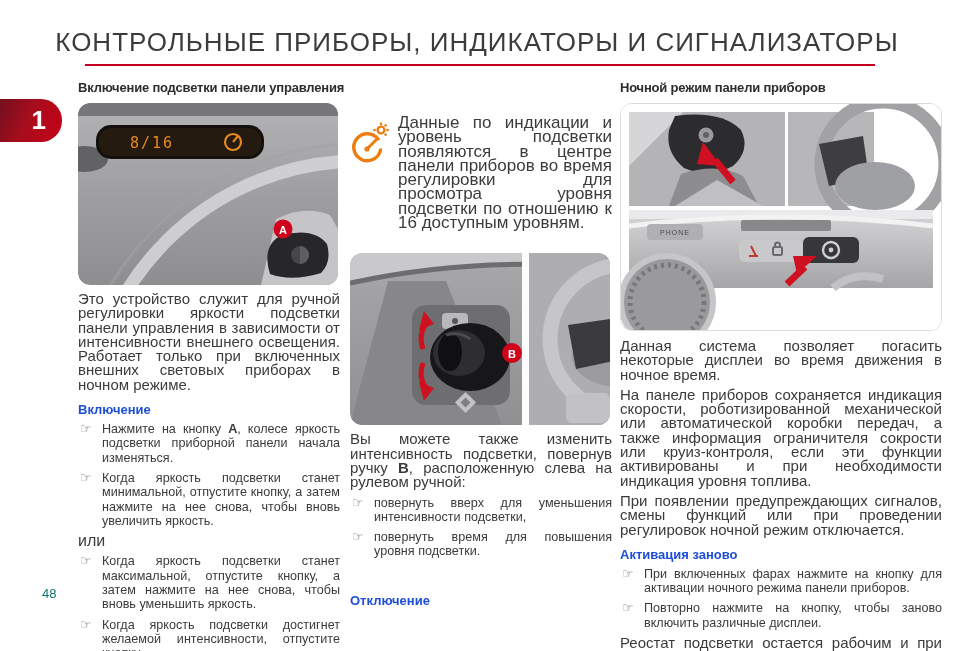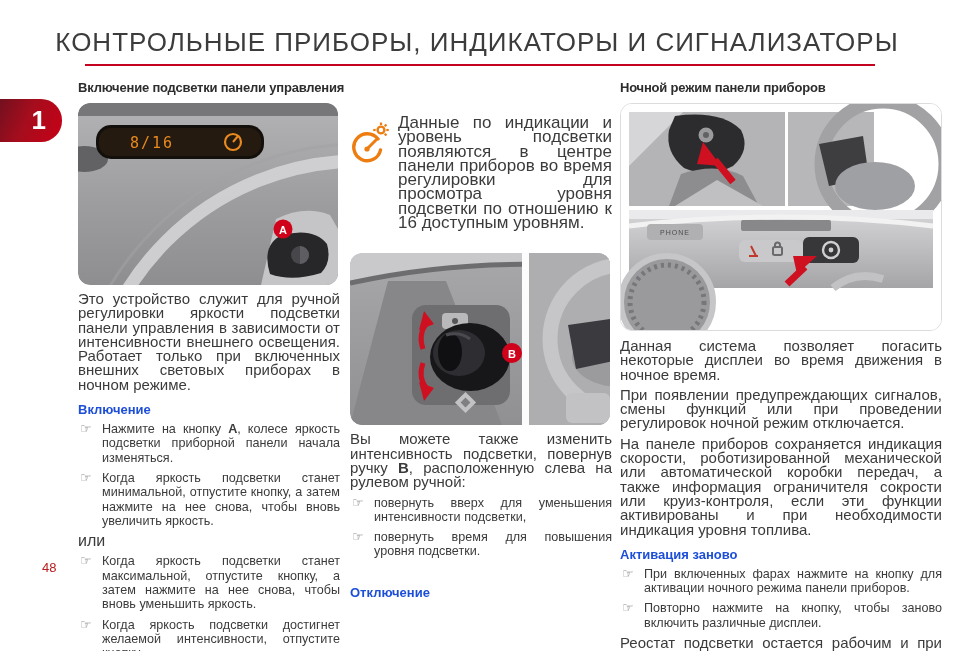"При появлении предупреждающих сигналов," p.body { order: before "На панеле приборов сохраняется индикация" -> after "На панеле приборов сохраняется индикация" }
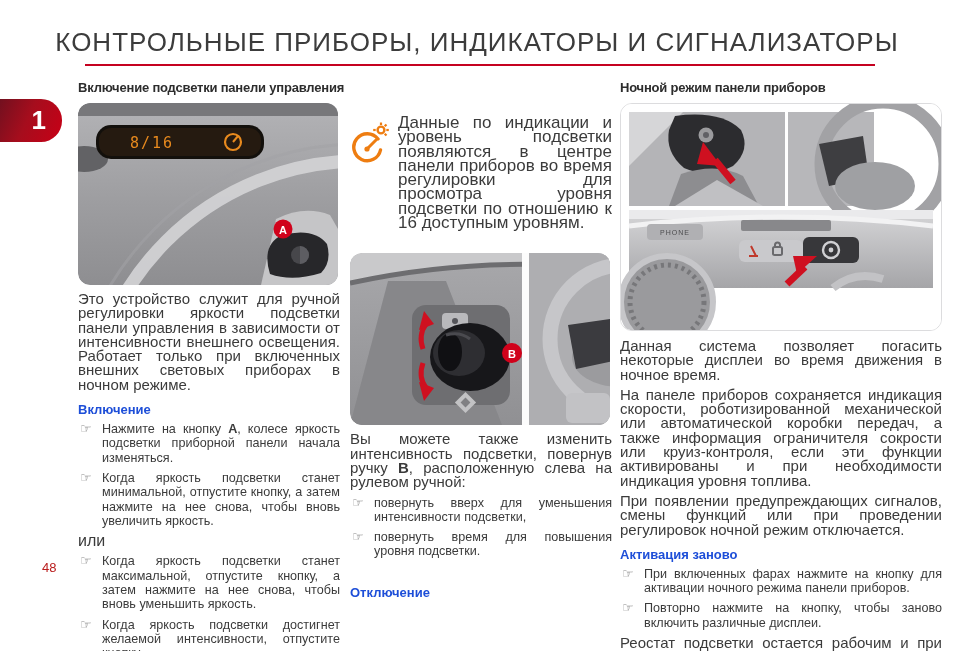"48" .pagenum { color: #b91c1c -> #0f766e; top: 560px -> 586px }
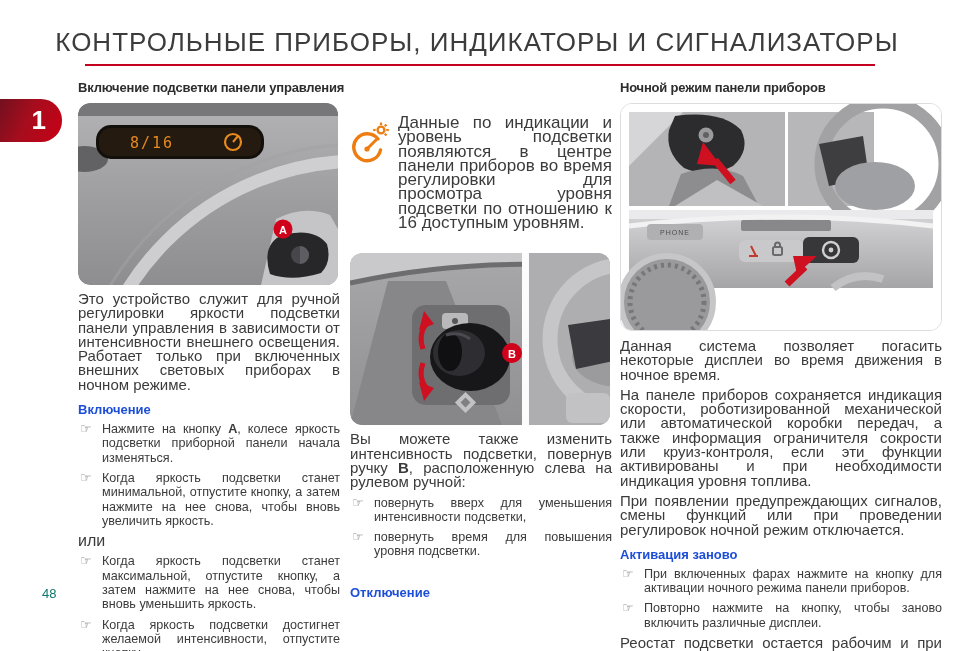"Отключение" h3.sub { margin-top: 26px -> 34px }
